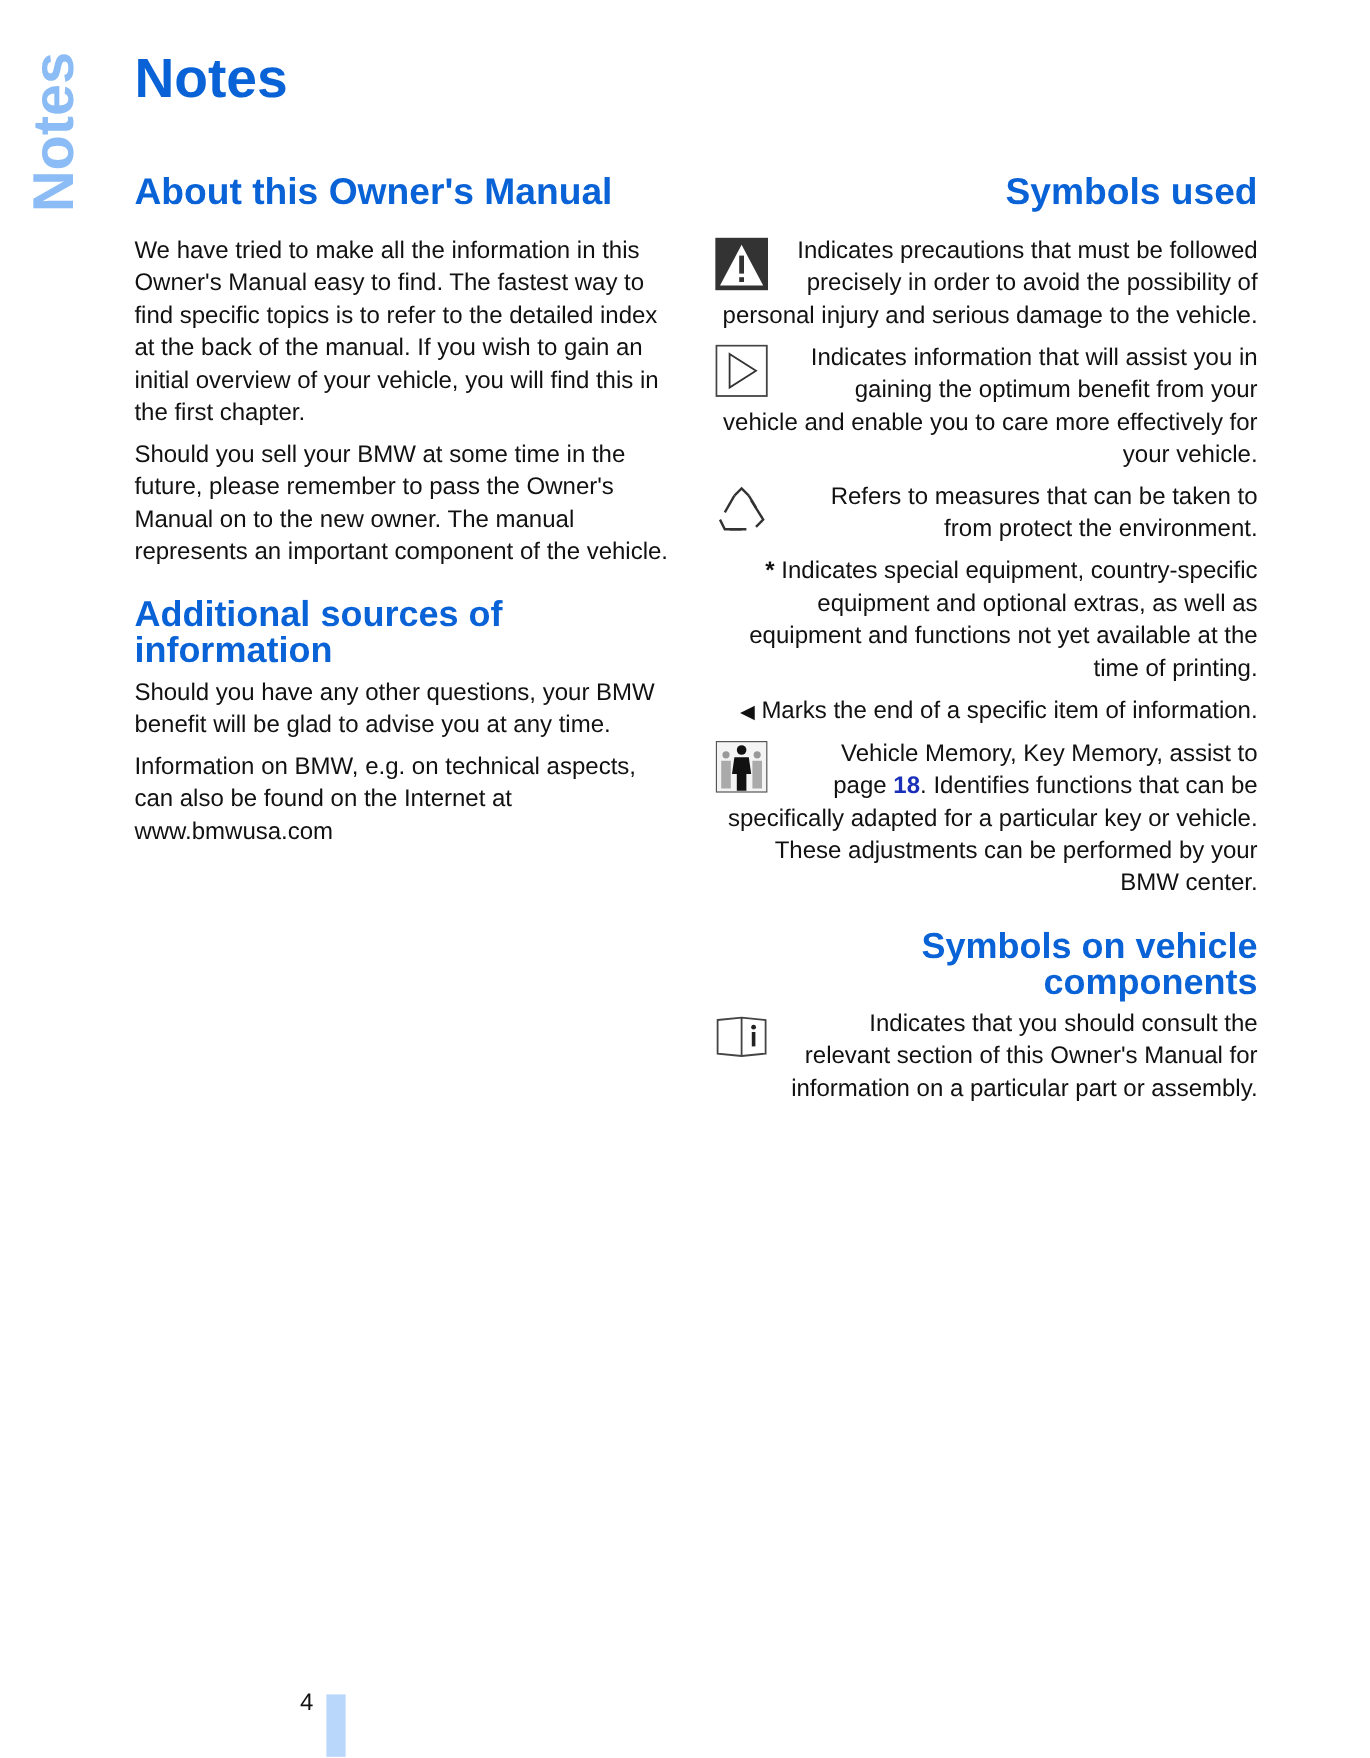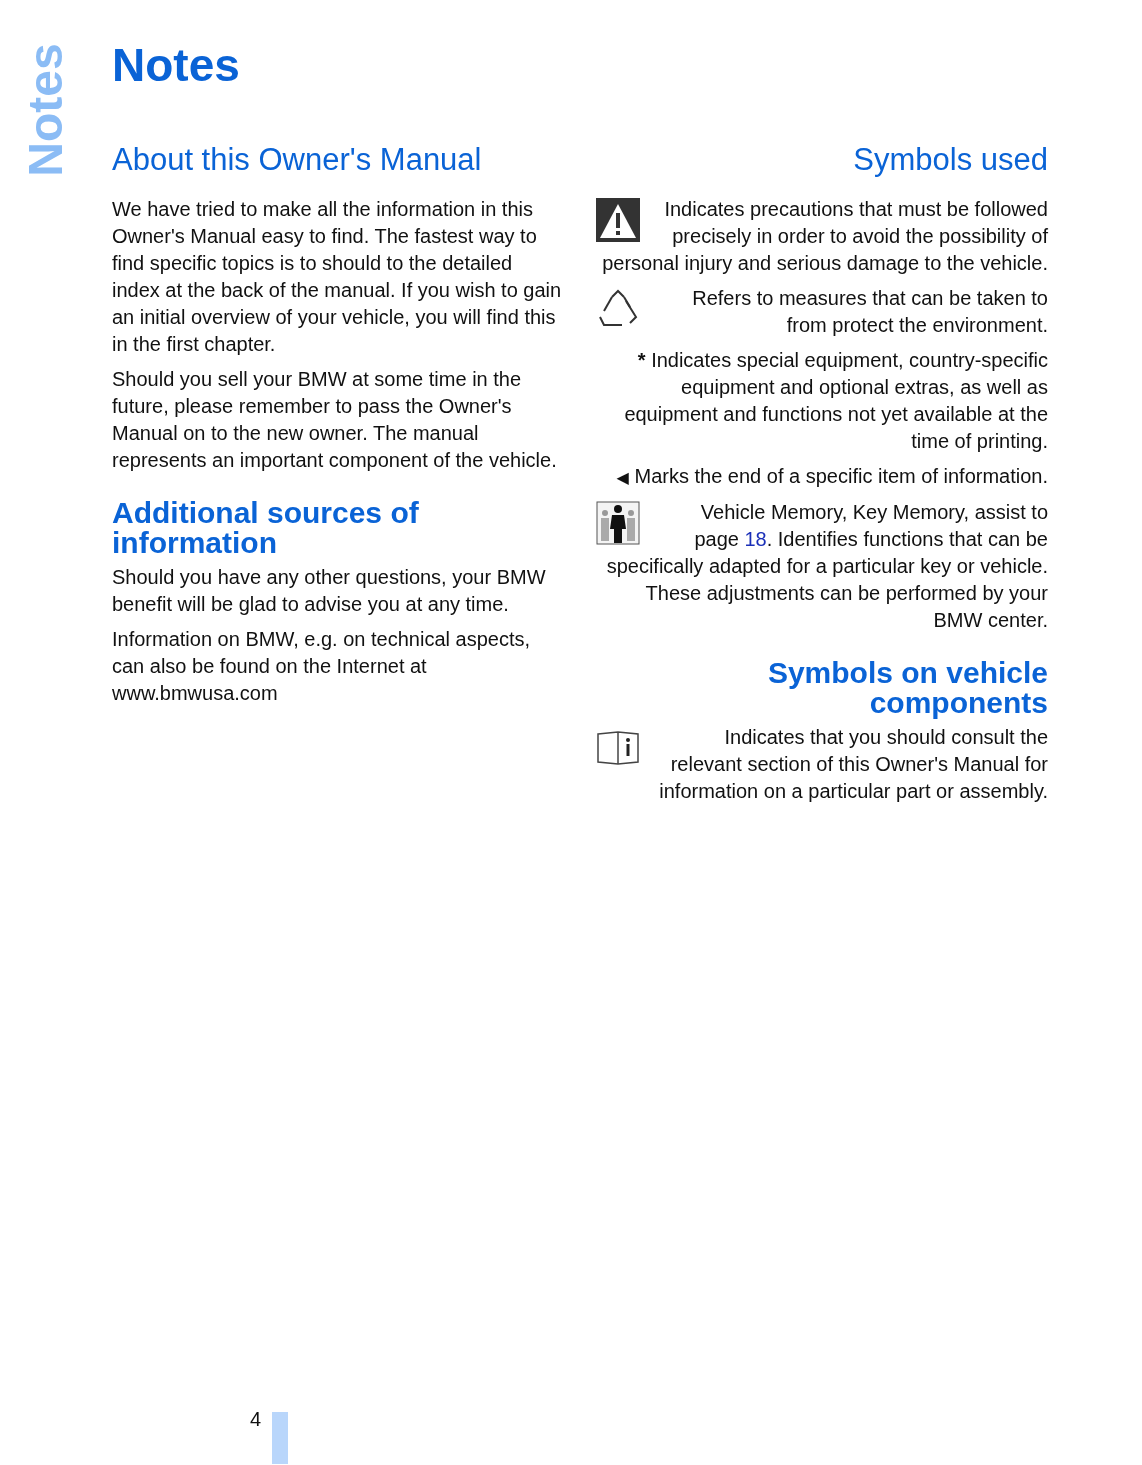"About this Owner's Manual" h2 { font-weight: normal -> bold }
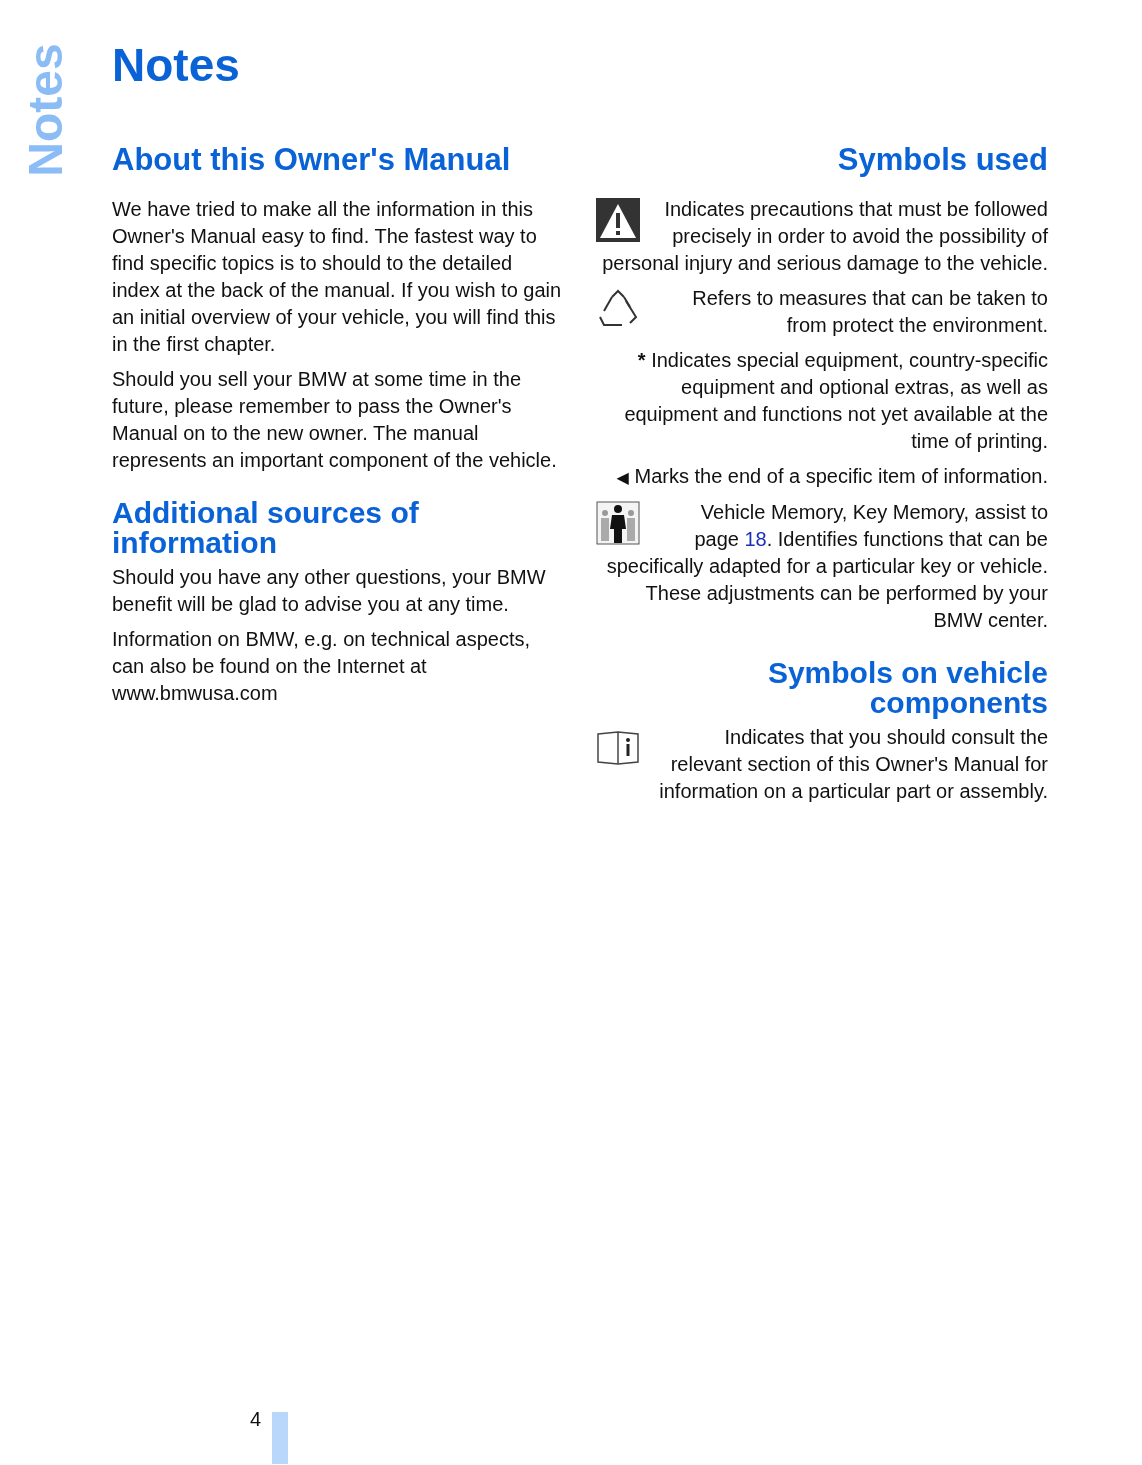"We have tried to make" p { text: should -> refer }
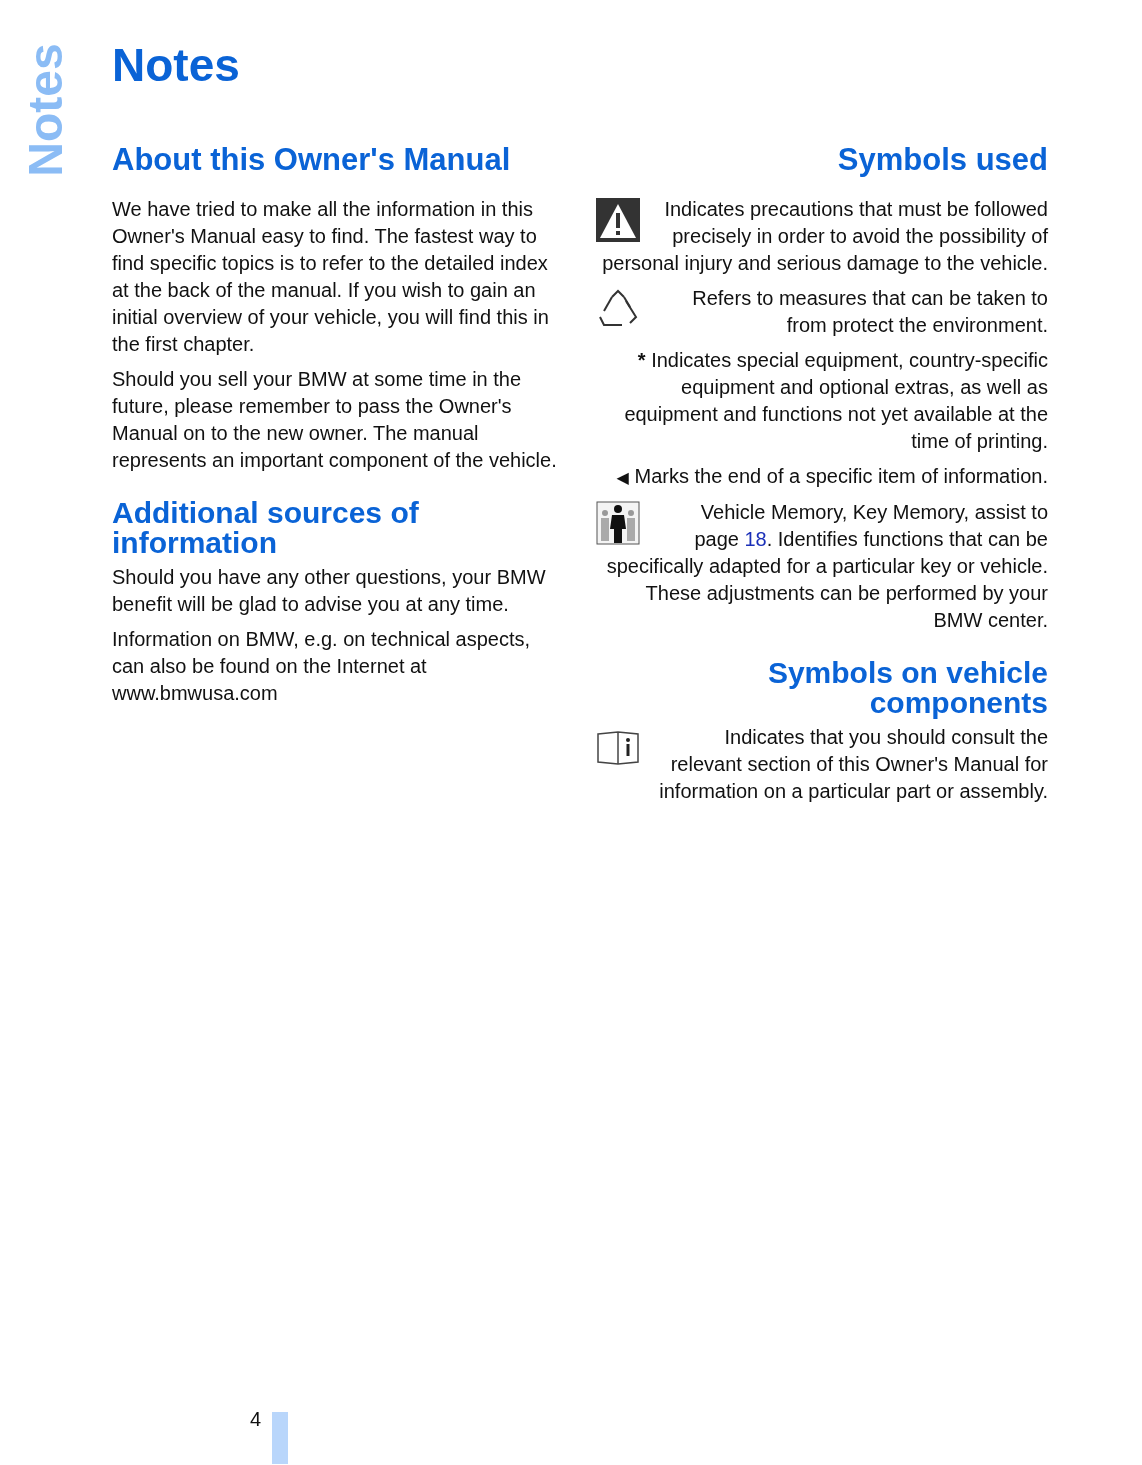"Indicates information that will assist" div.sym { html: none -> <div> <svg> <rect></rect> <polygon></polygon> </svg> <span>Indicates information that will assist you in gaining the optimum benefit from your vehicle and enable you to care more effectively for your vehicle.</span> </div> }
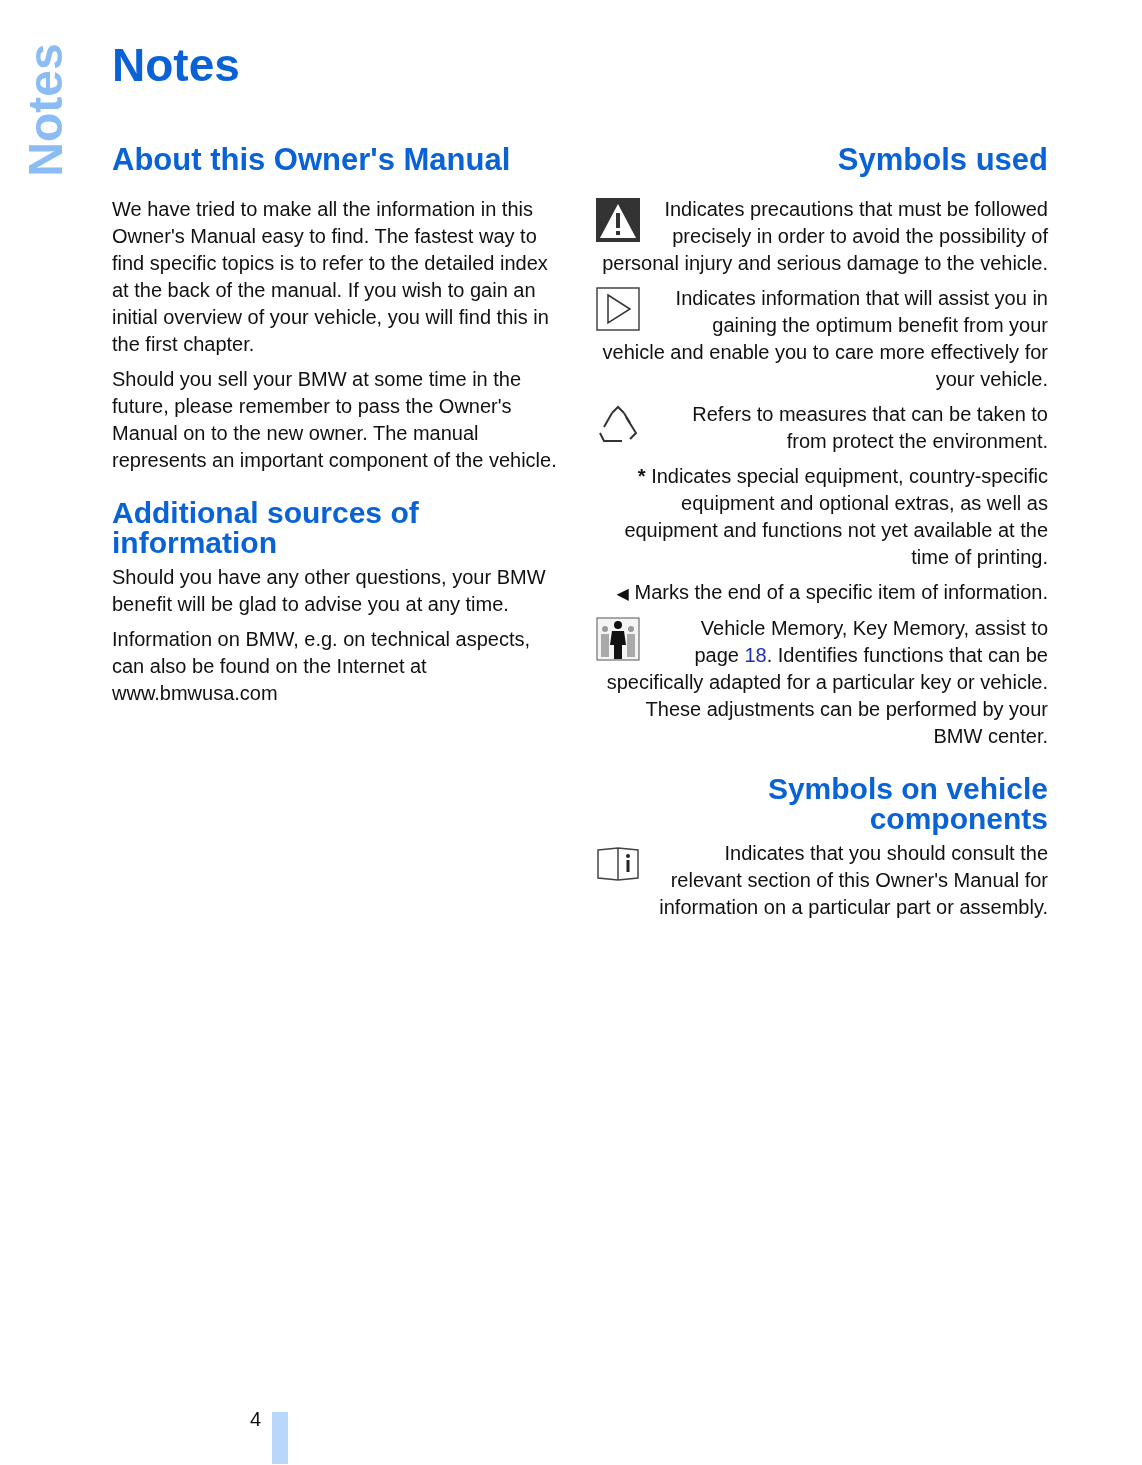"18" .link { font-weight: none -> bold }
